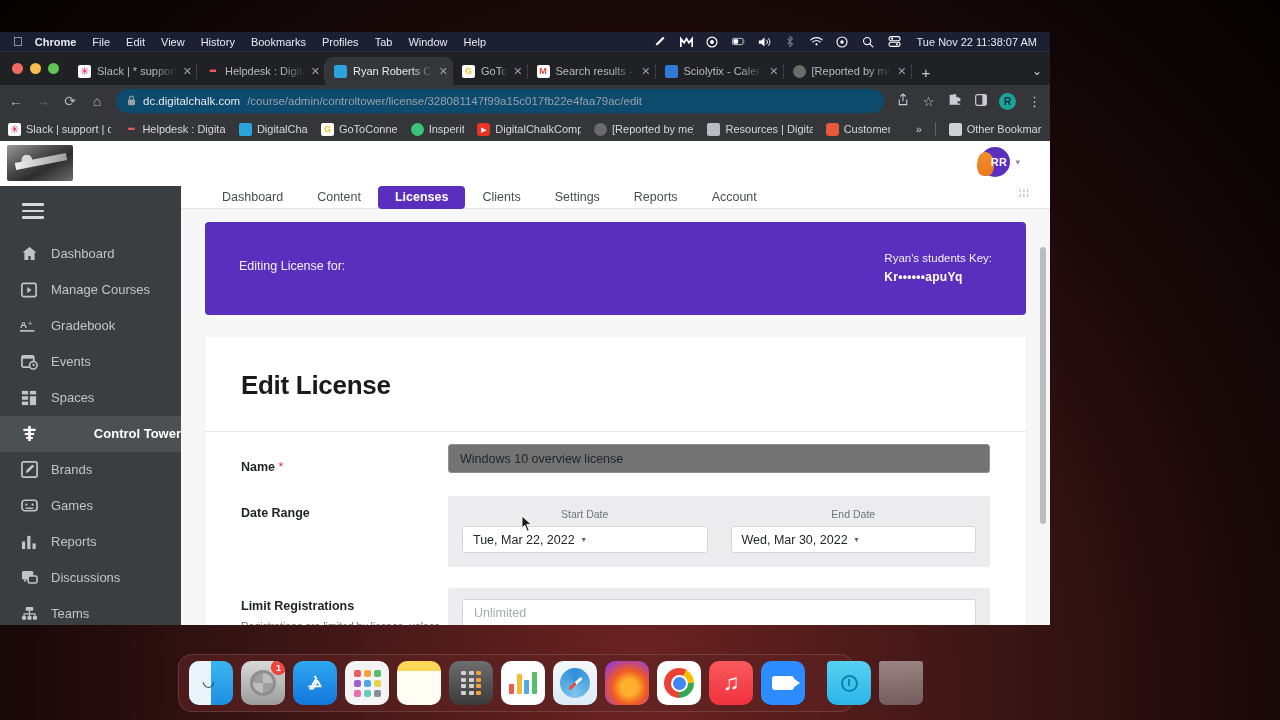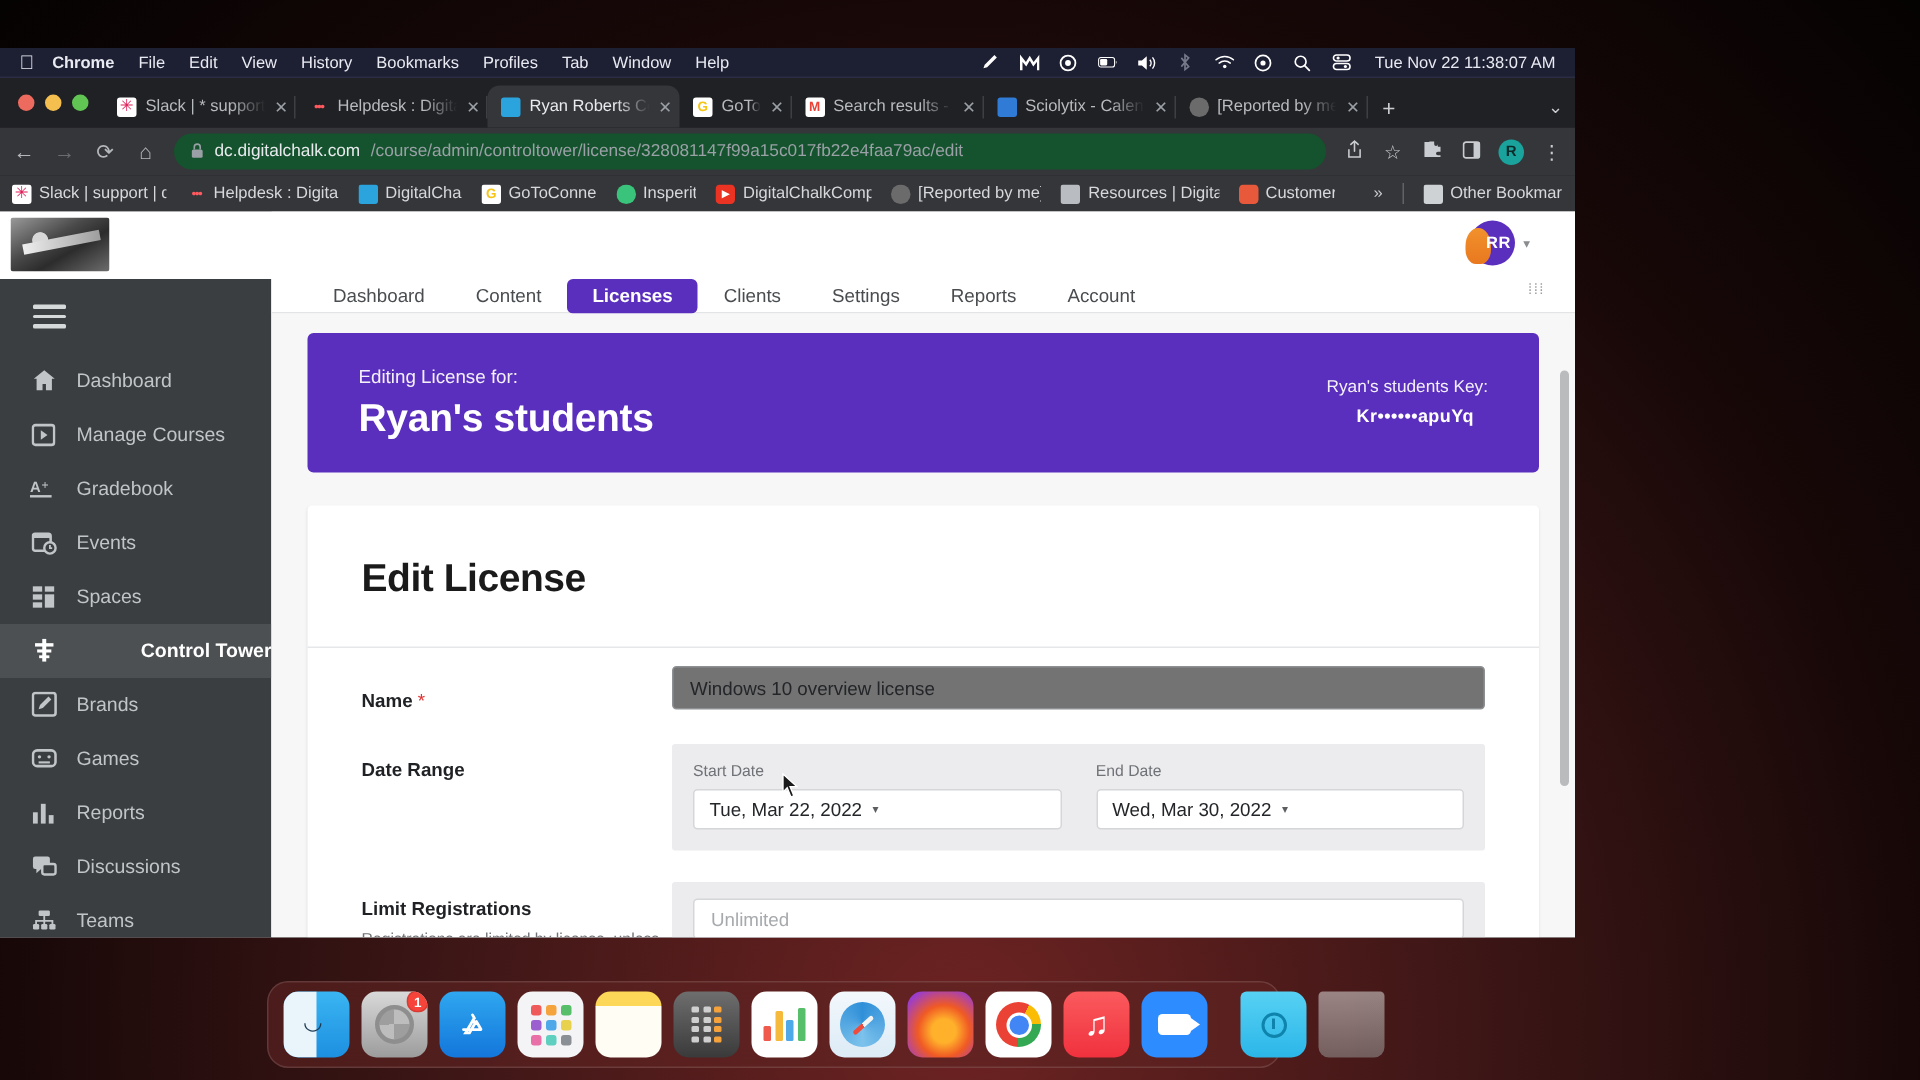"dc.digitalchalk.com" #omnibox { background: #14532d -> #0c4a6e }
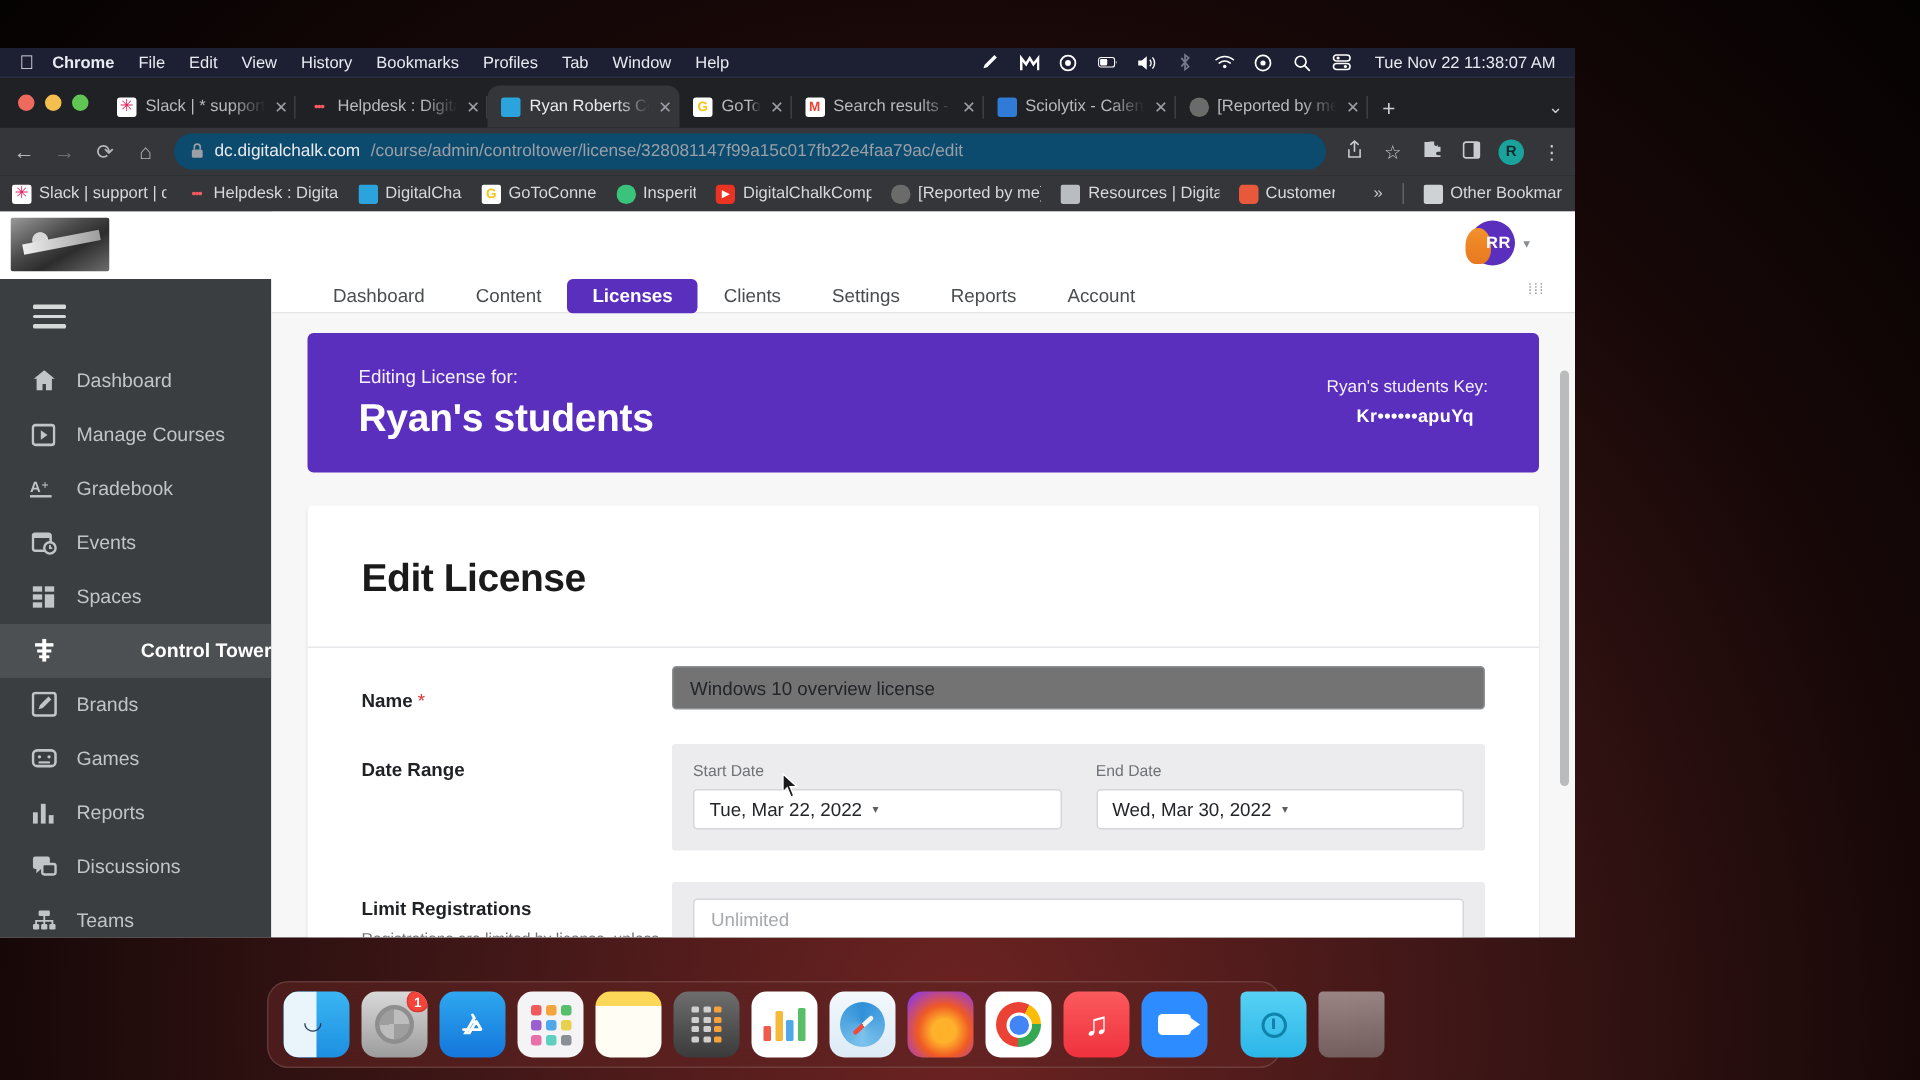"Ryan's students" div.big { html: <div>Ryan's students</div> -> none }
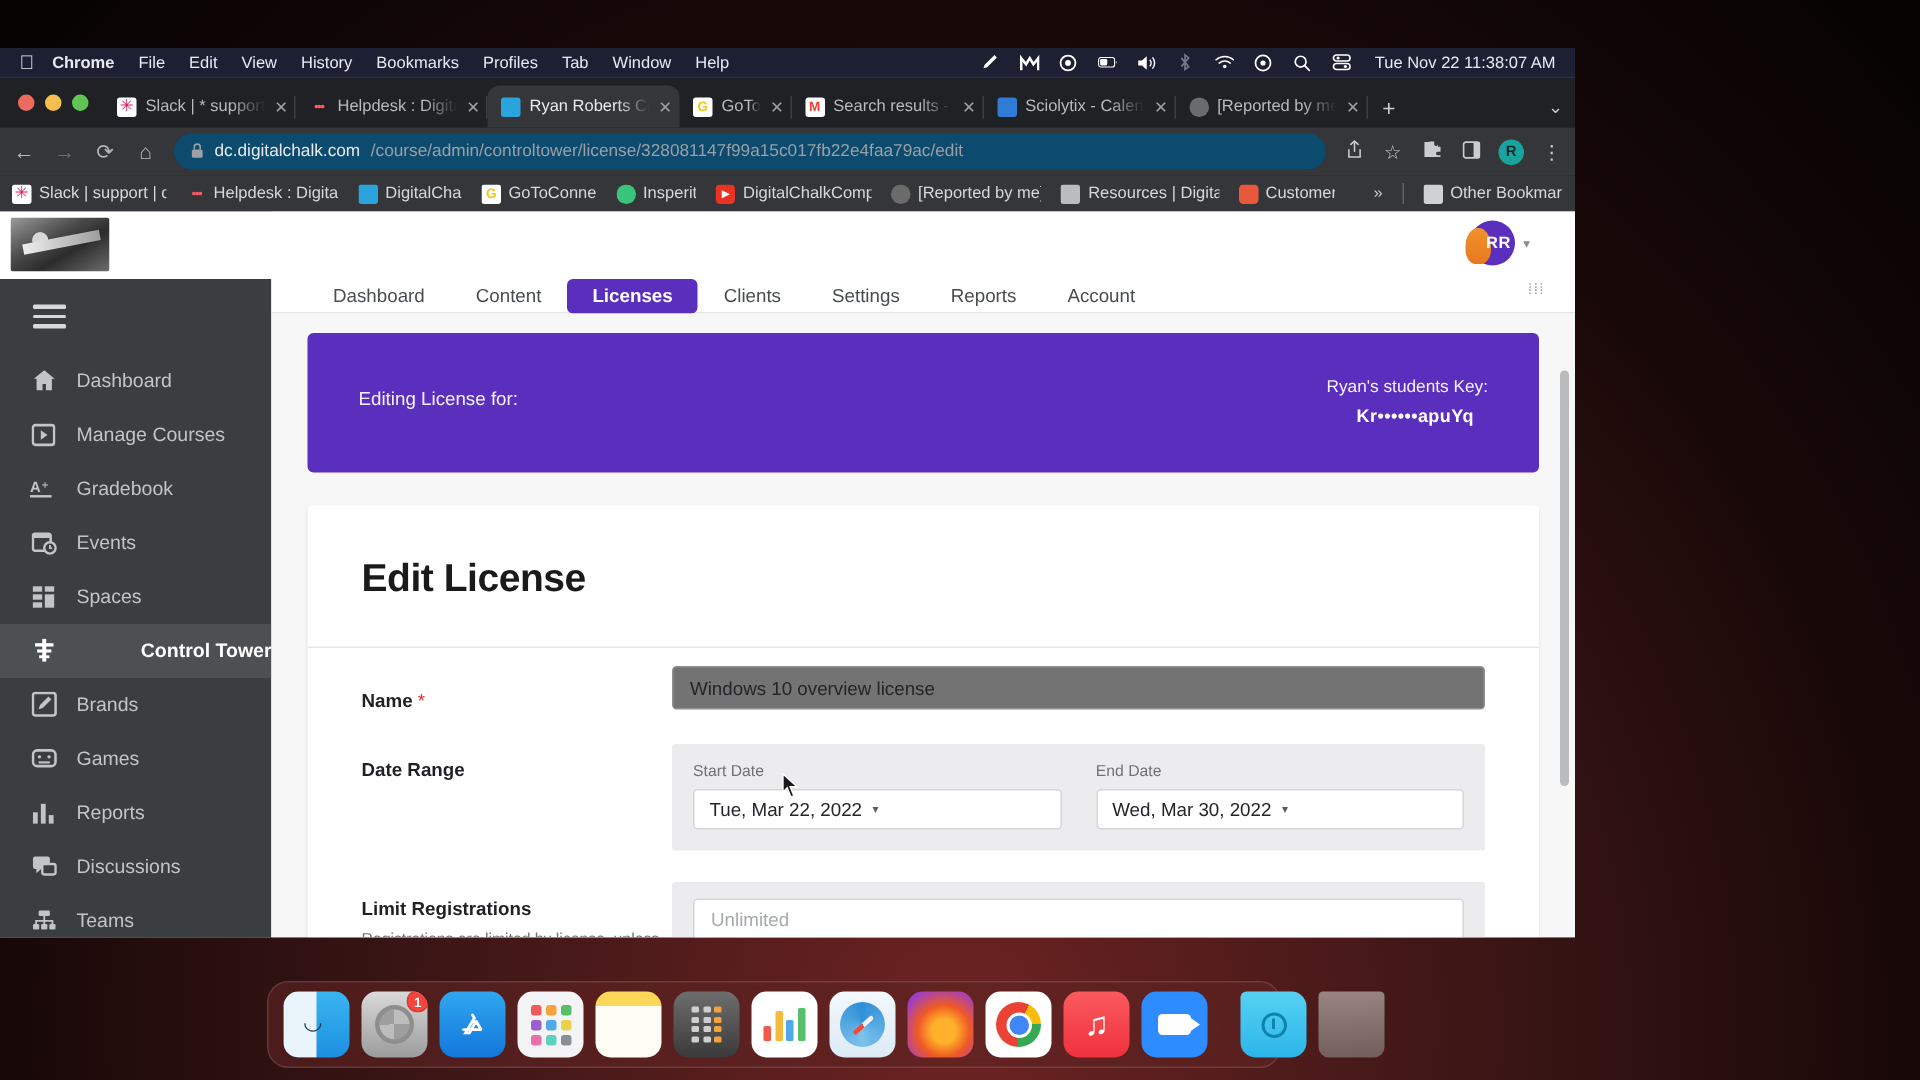"Kr••••••apuYq" .purple-banner .pbr .kv { margin-left: 20px -> none }
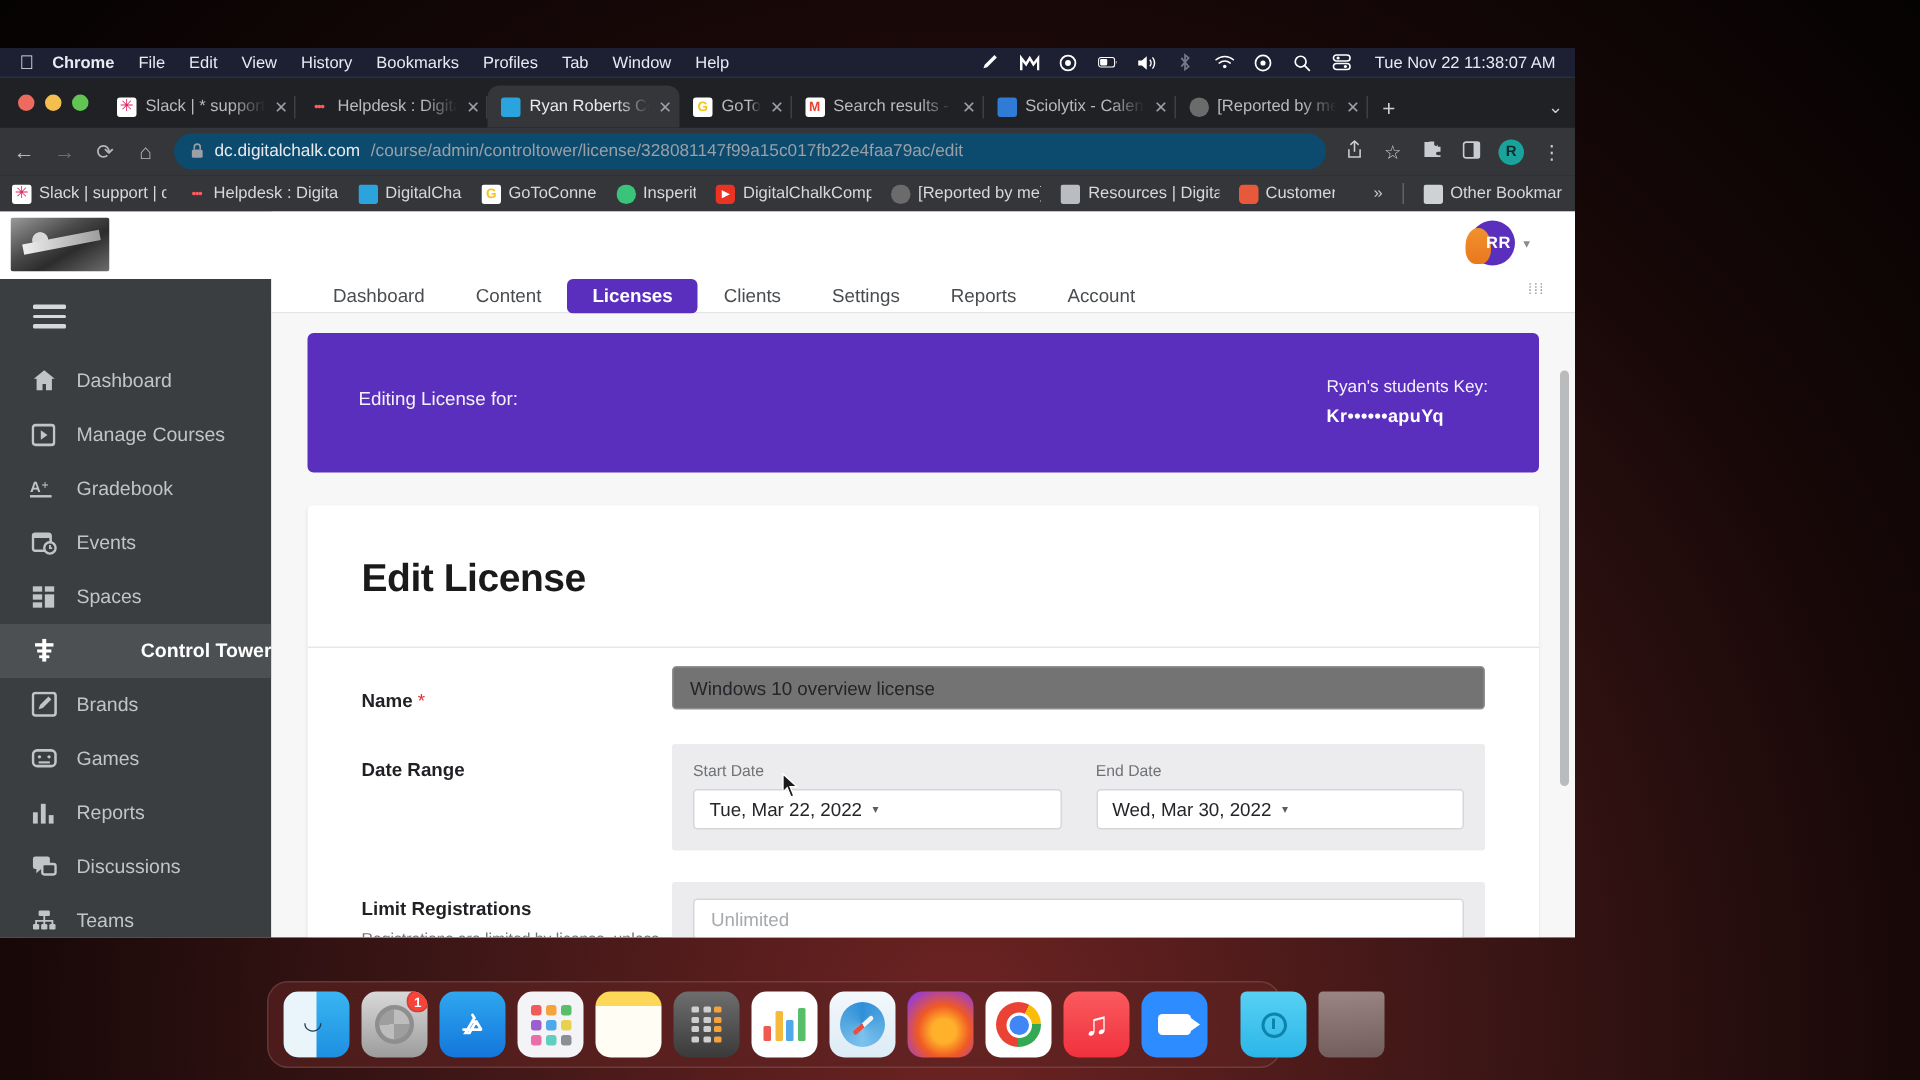"Start Date" .dategrid { text-align: none -> center }
